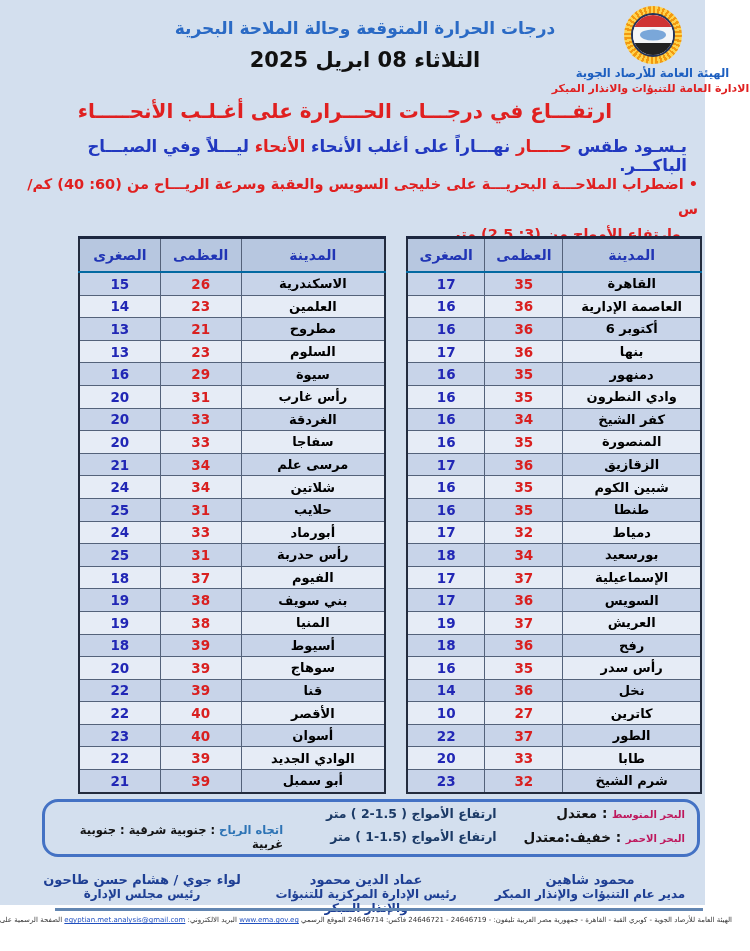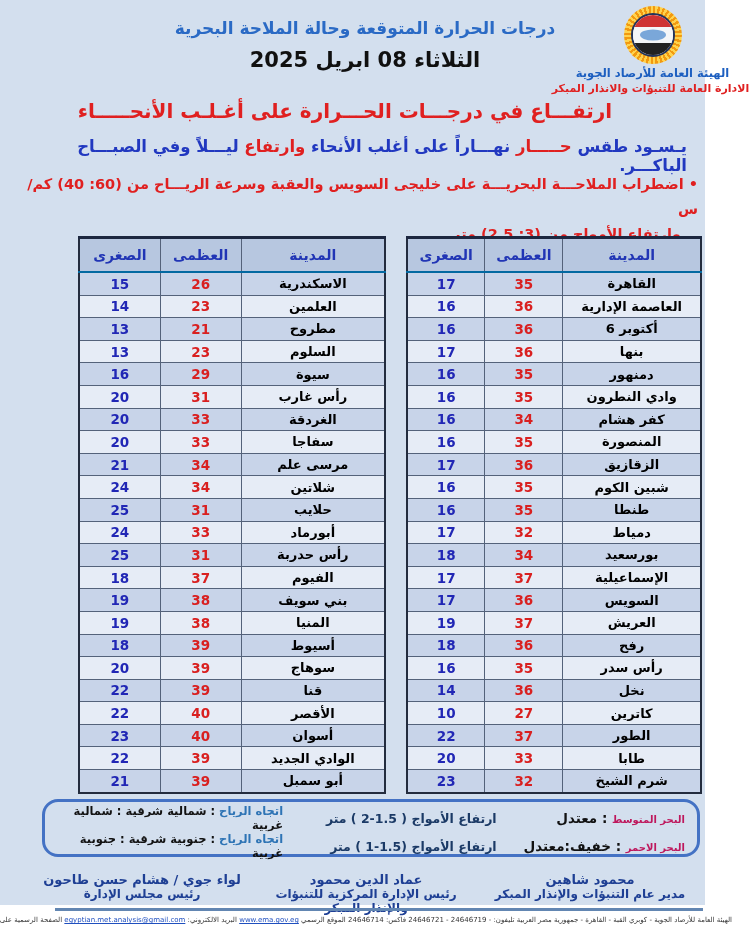"وارتفاع" span.hot { text: وارتفاع -> الأنحاء }
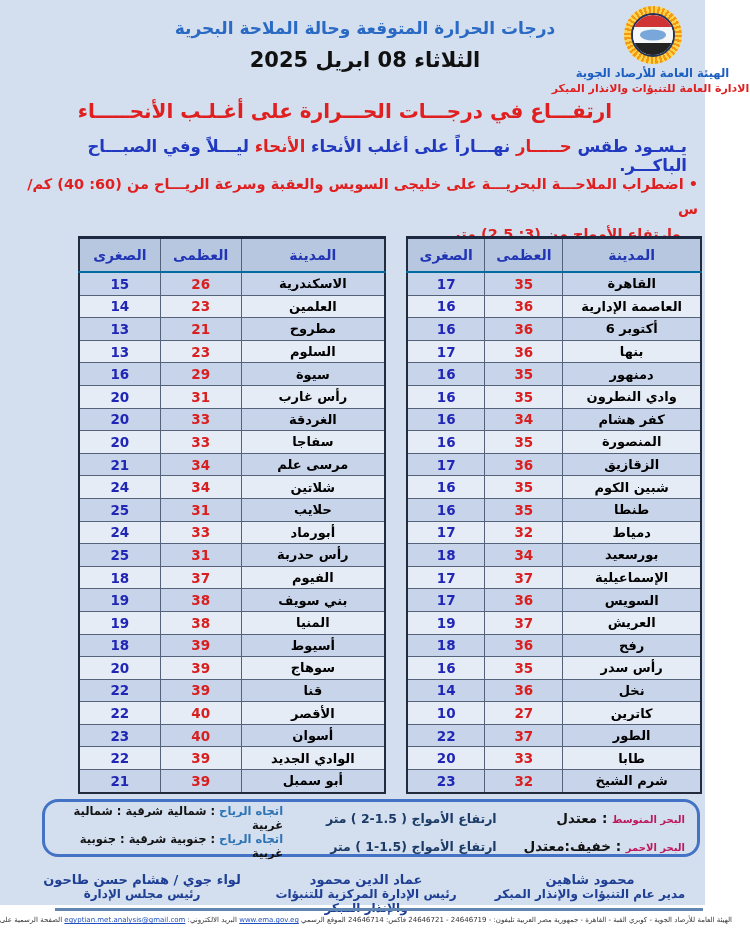"كفر هشام" td.c-city { text: هشام -> الشيخ }
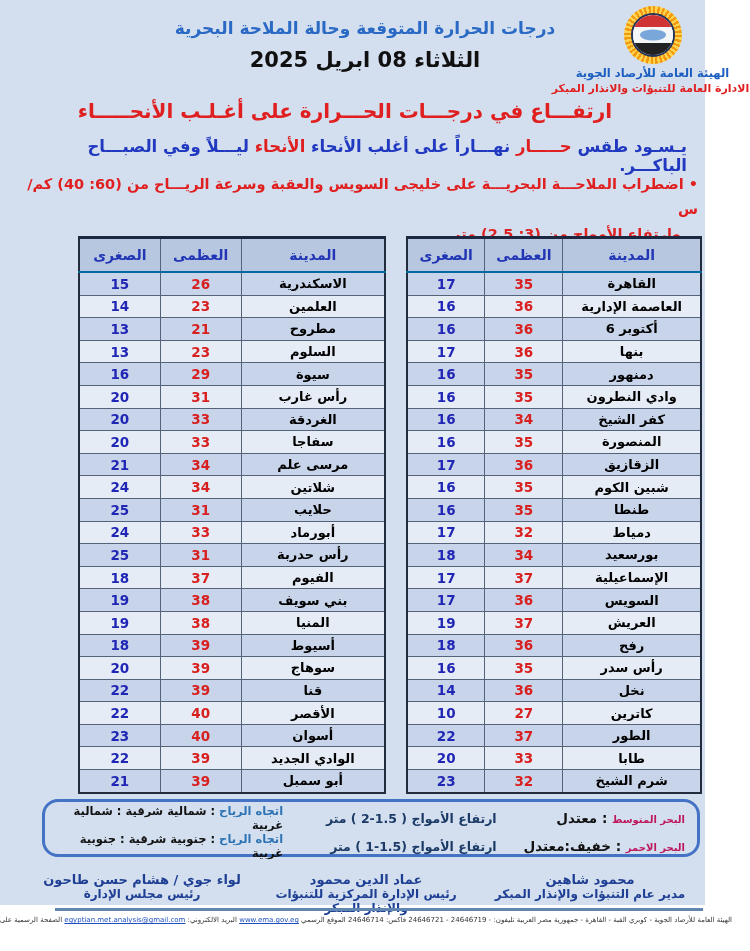"اتجاه الرياح : شمالية شرقية" div.wind-cell { html: <div><span>اتجاه الرياح</span> <span>: شمالية شرقية : شمالية غربية</span></div> -> none }
